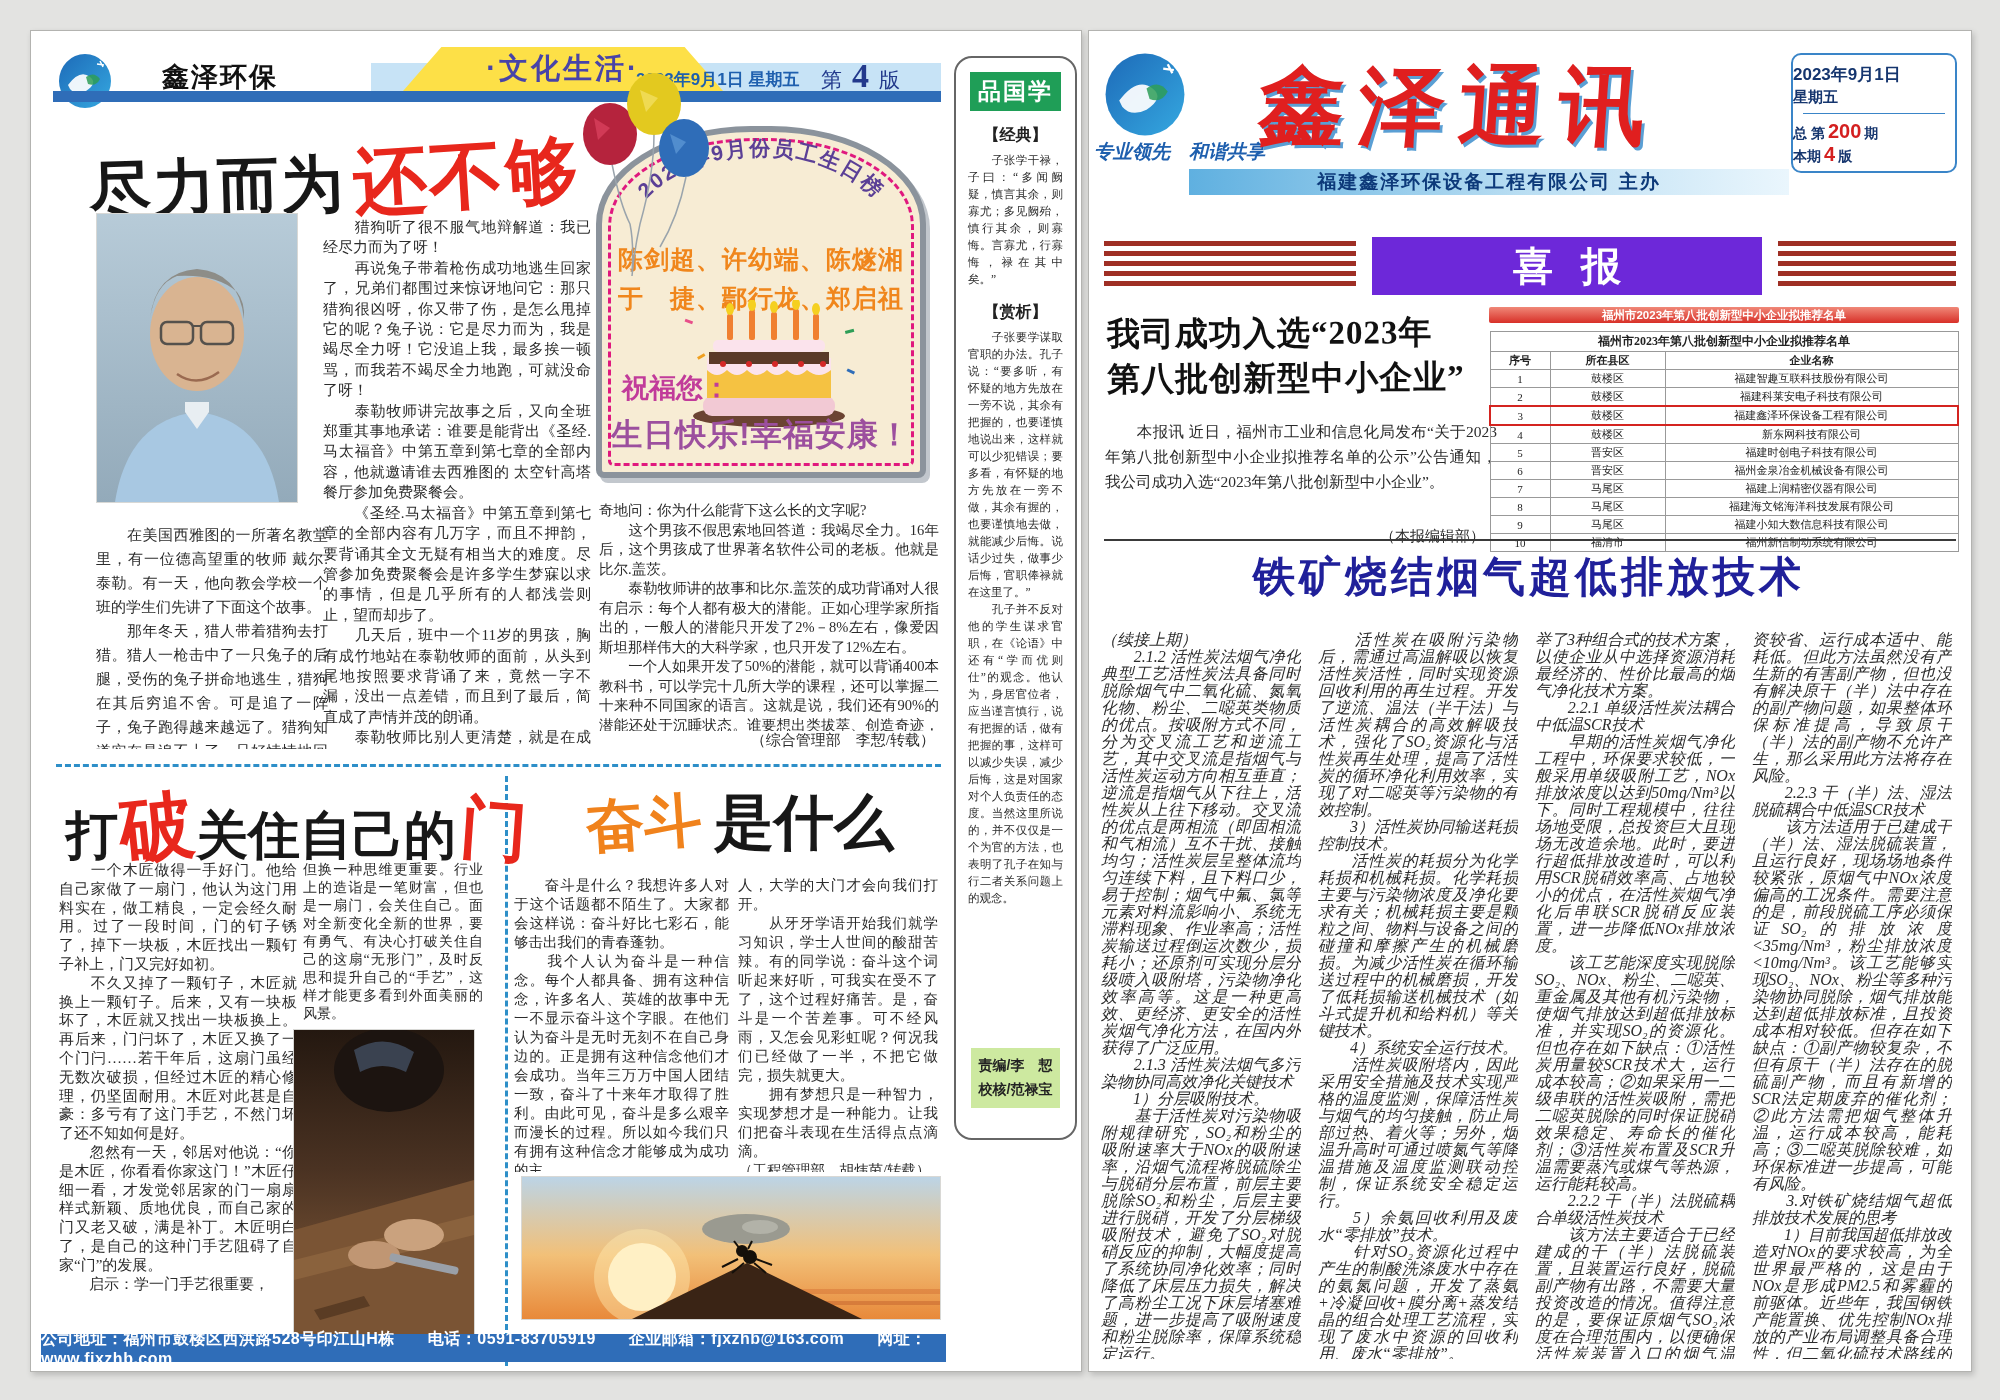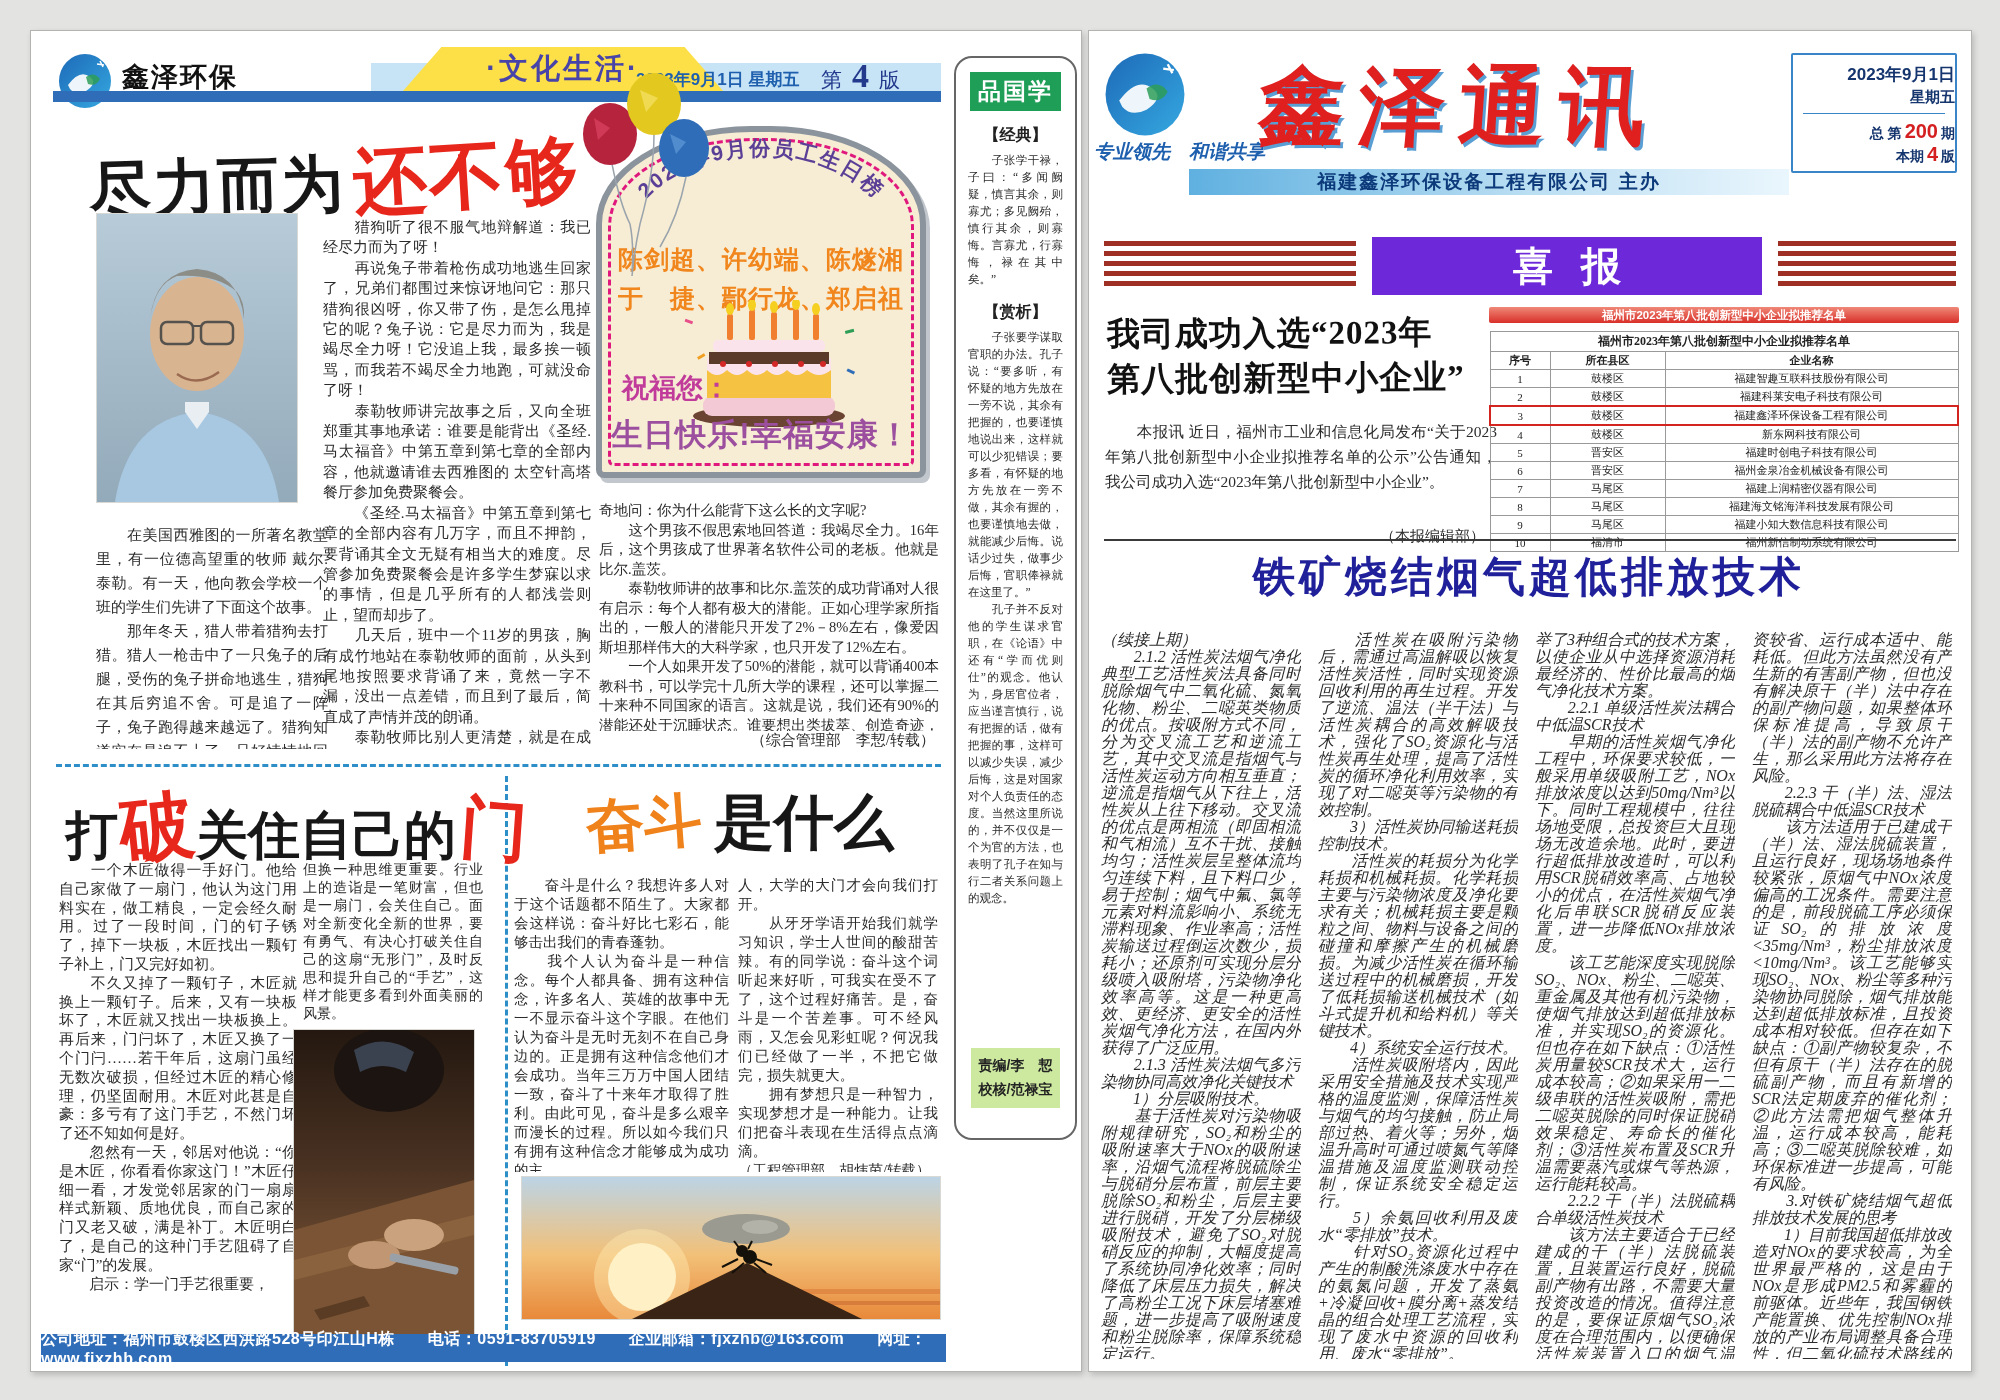"鑫泽环保" div.abs { gap: none -> 40px }
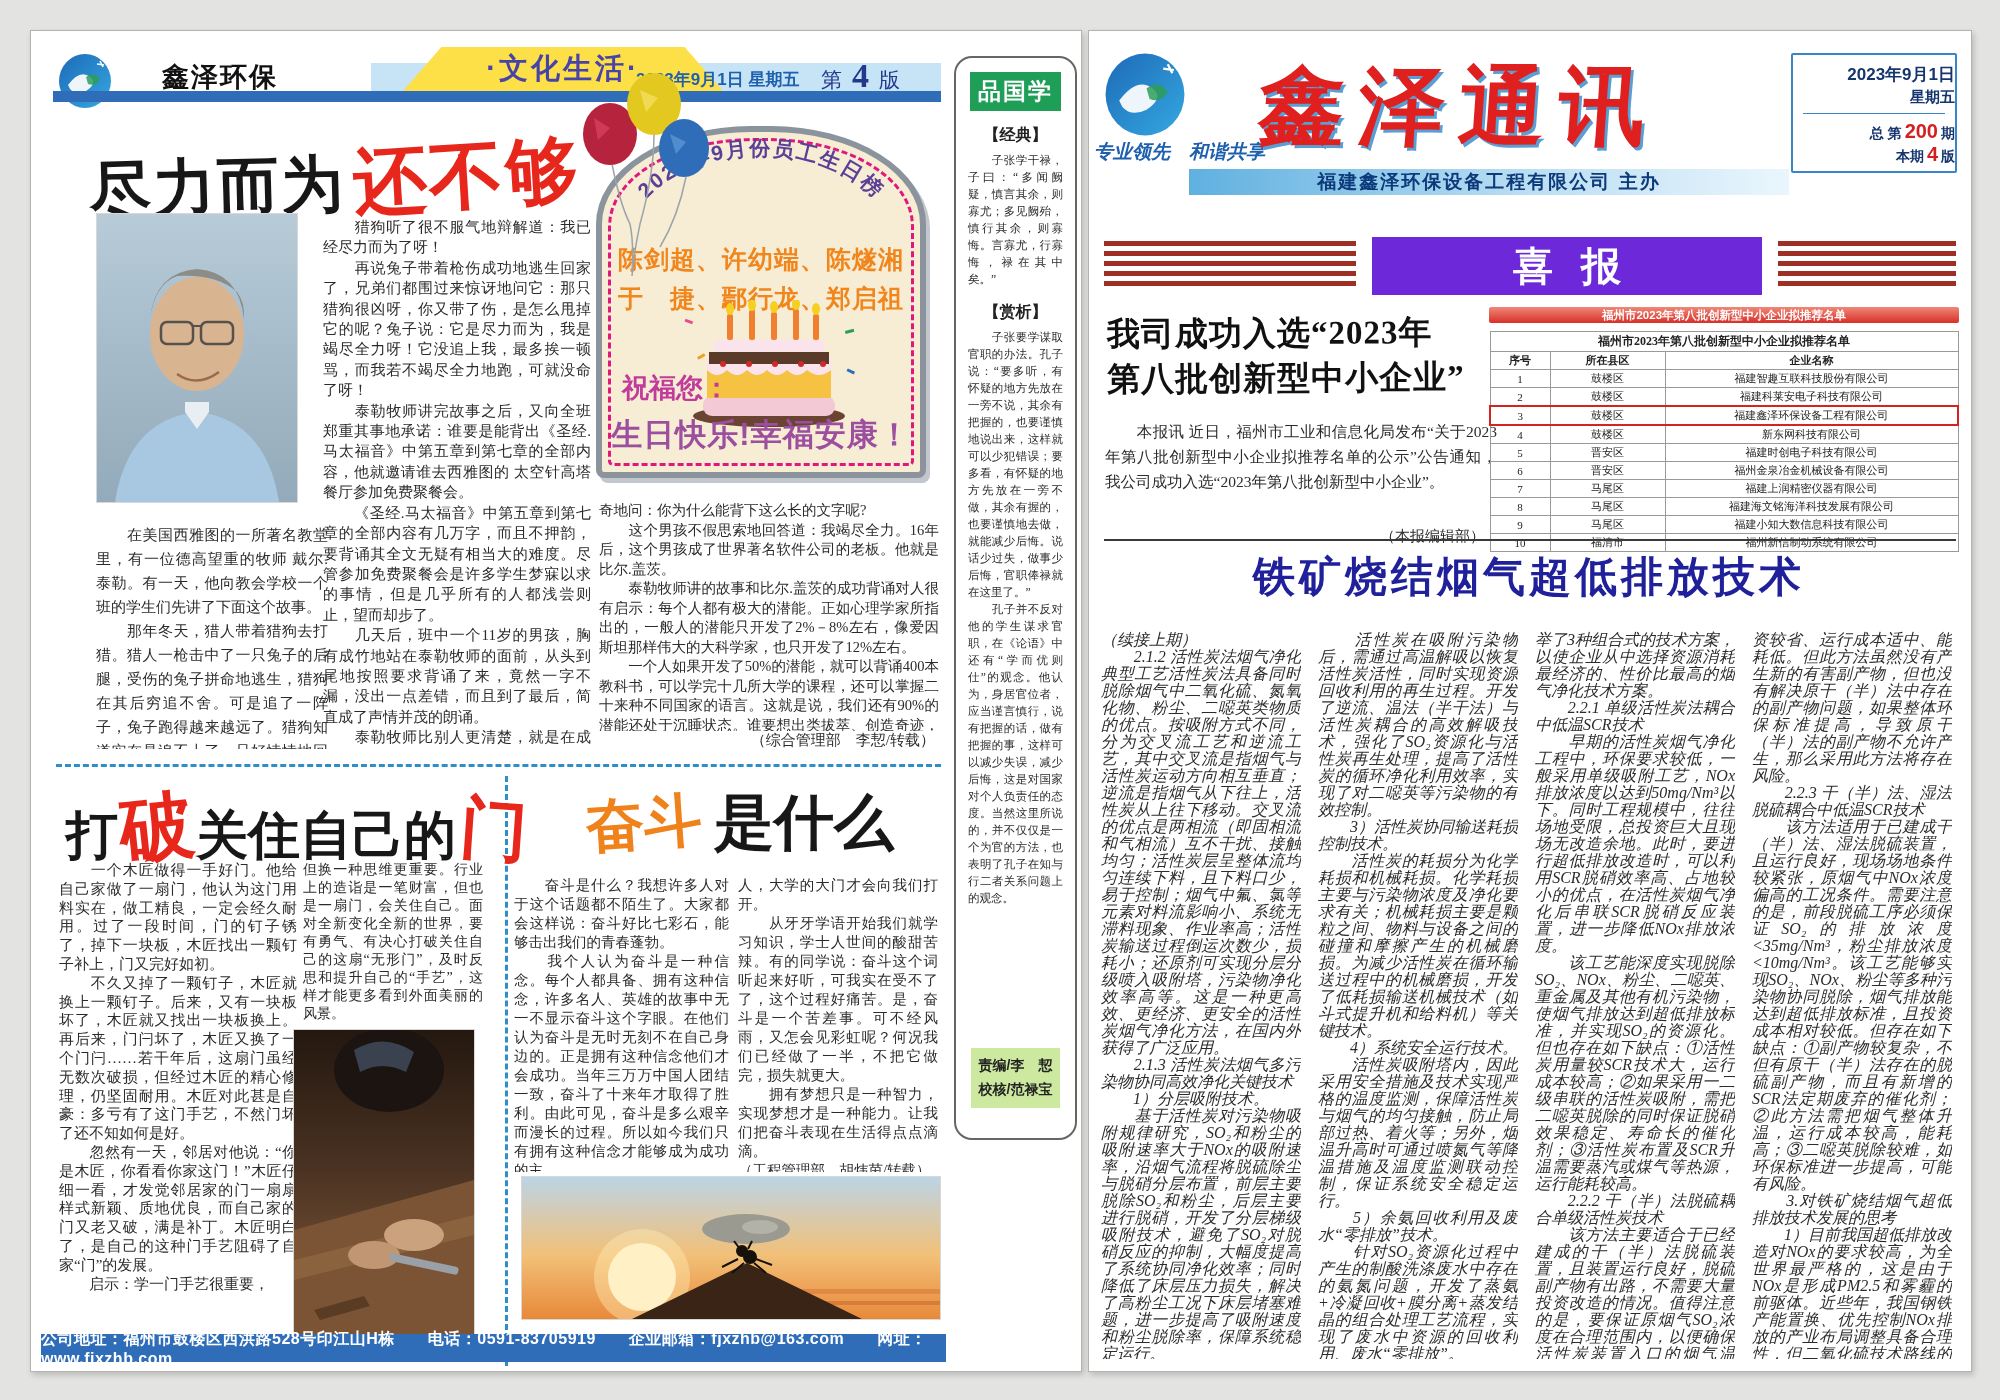"2023年9月1日" .datebox { border-radius: 2px -> 10px; text-align: right -> left }
